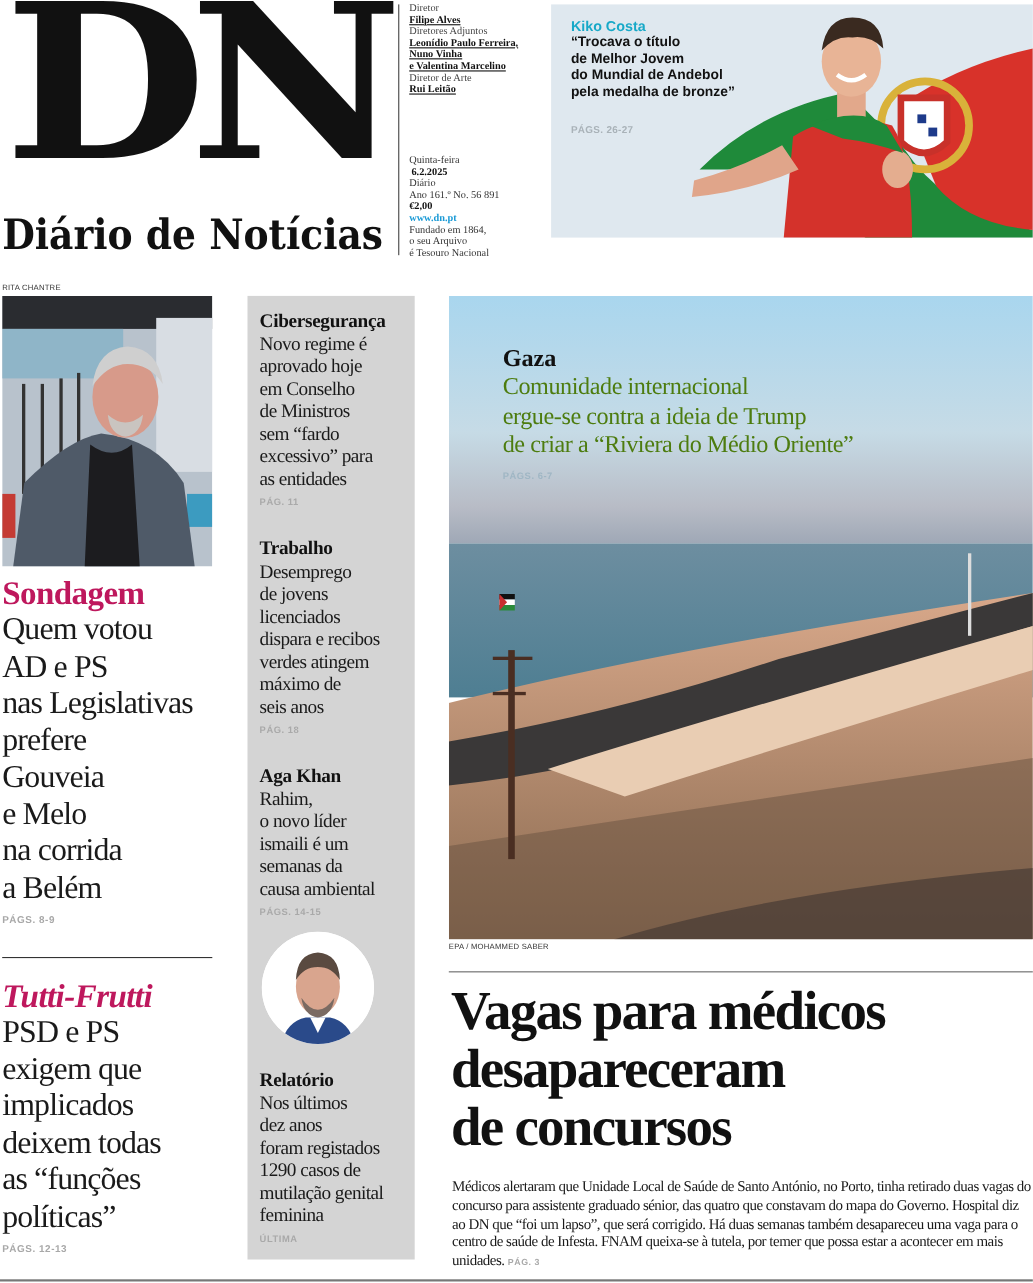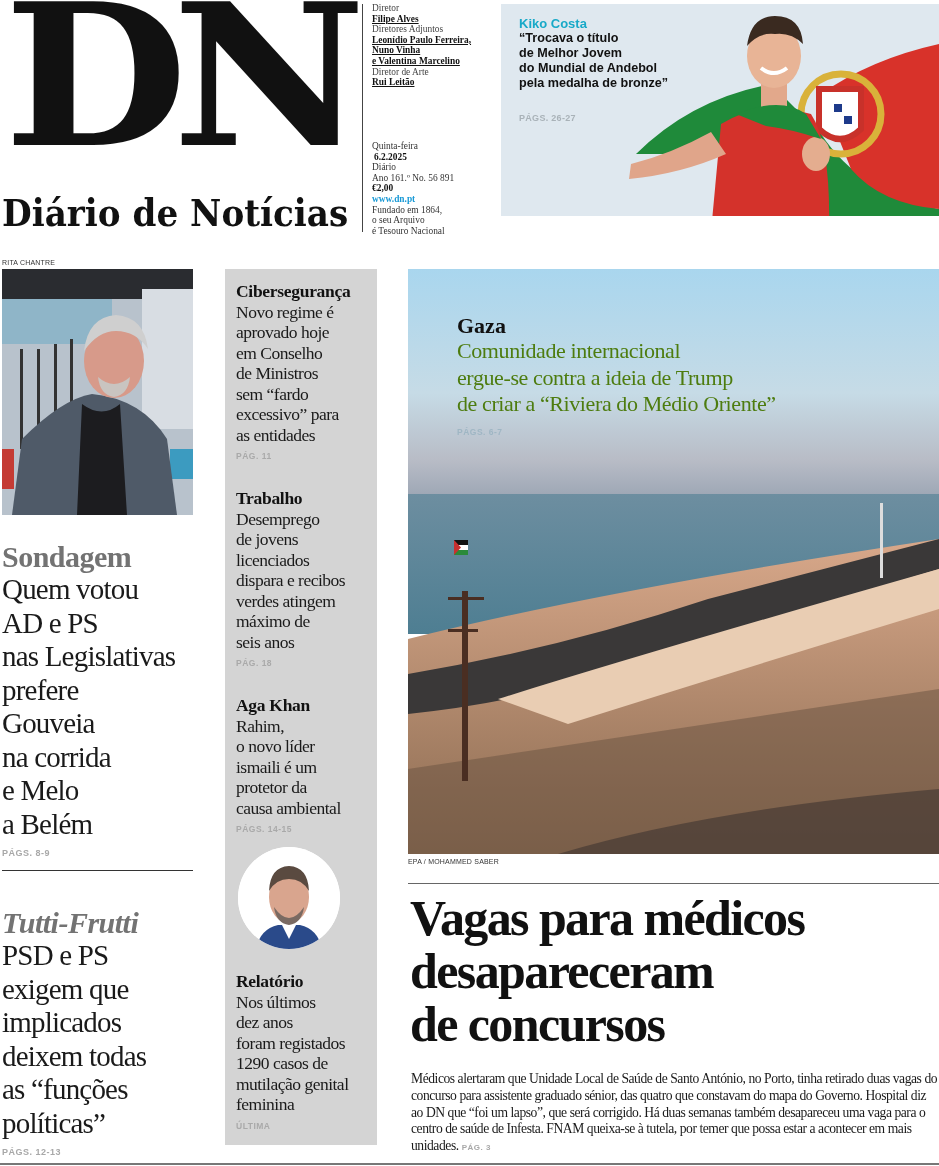"Sondagem" .kicker-lg { color: #737373 -> #be185d; margin-top: 17px -> none }
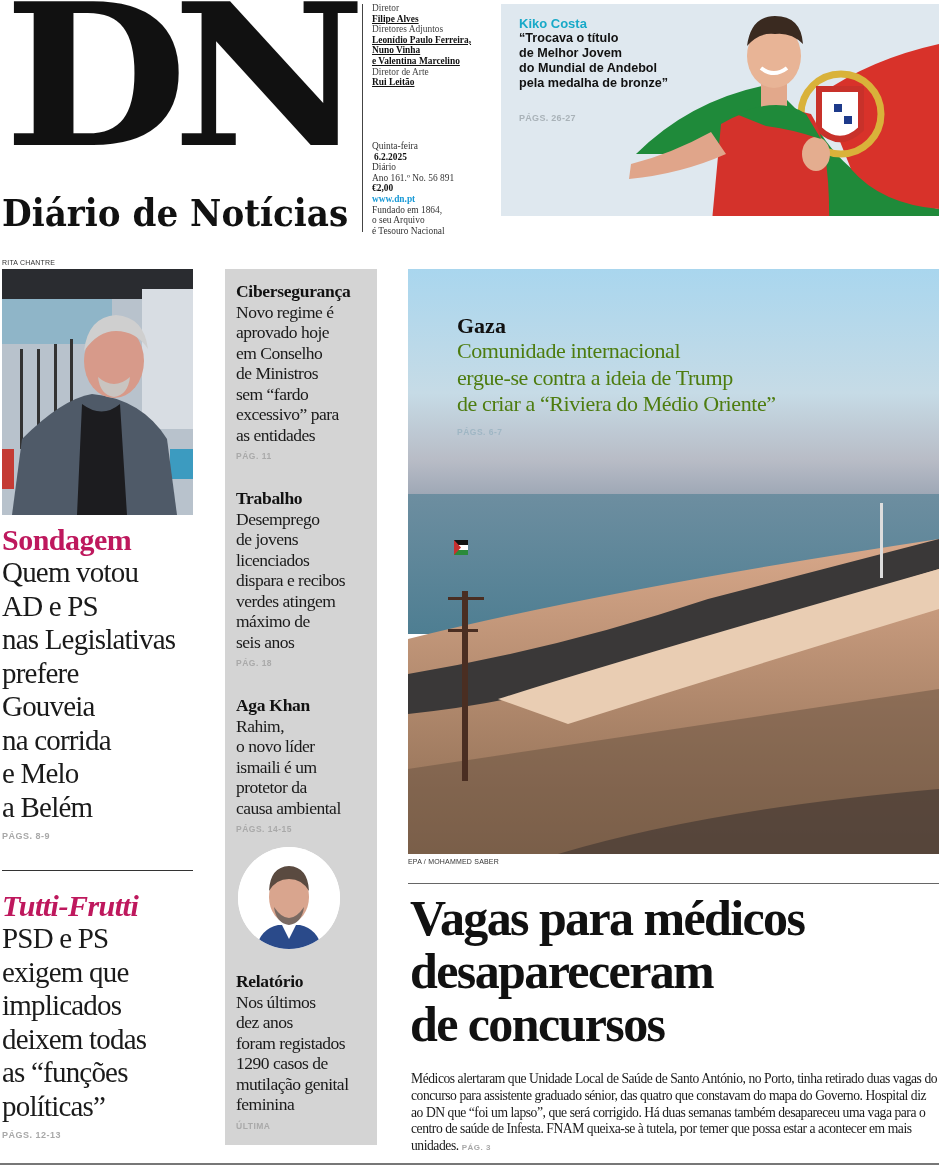"na corrida" div.body-lg { order: before "e Melo" -> after "e Melo" }
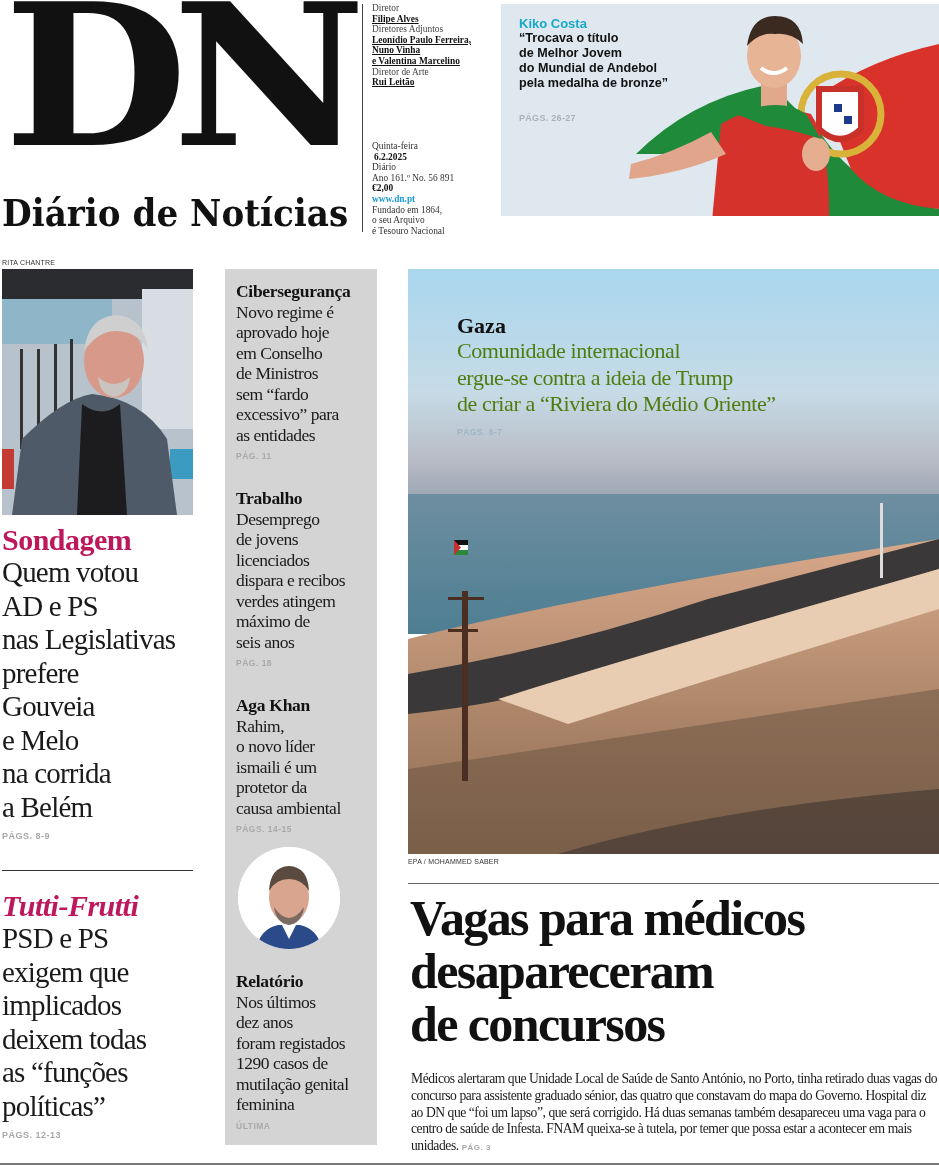"protetor da" div.body-sm { text: protetor -> semanas }
